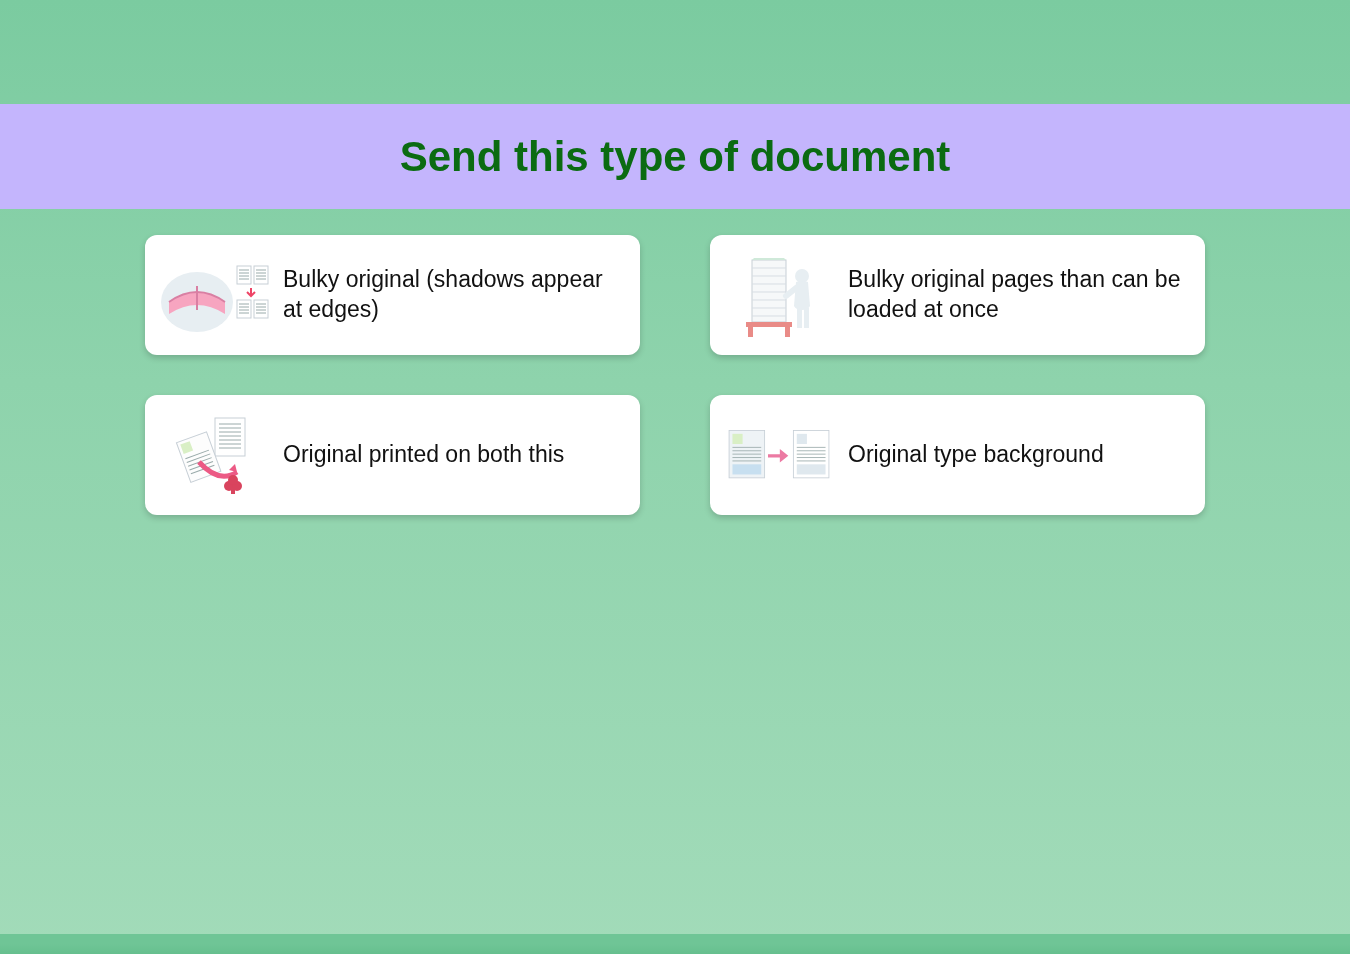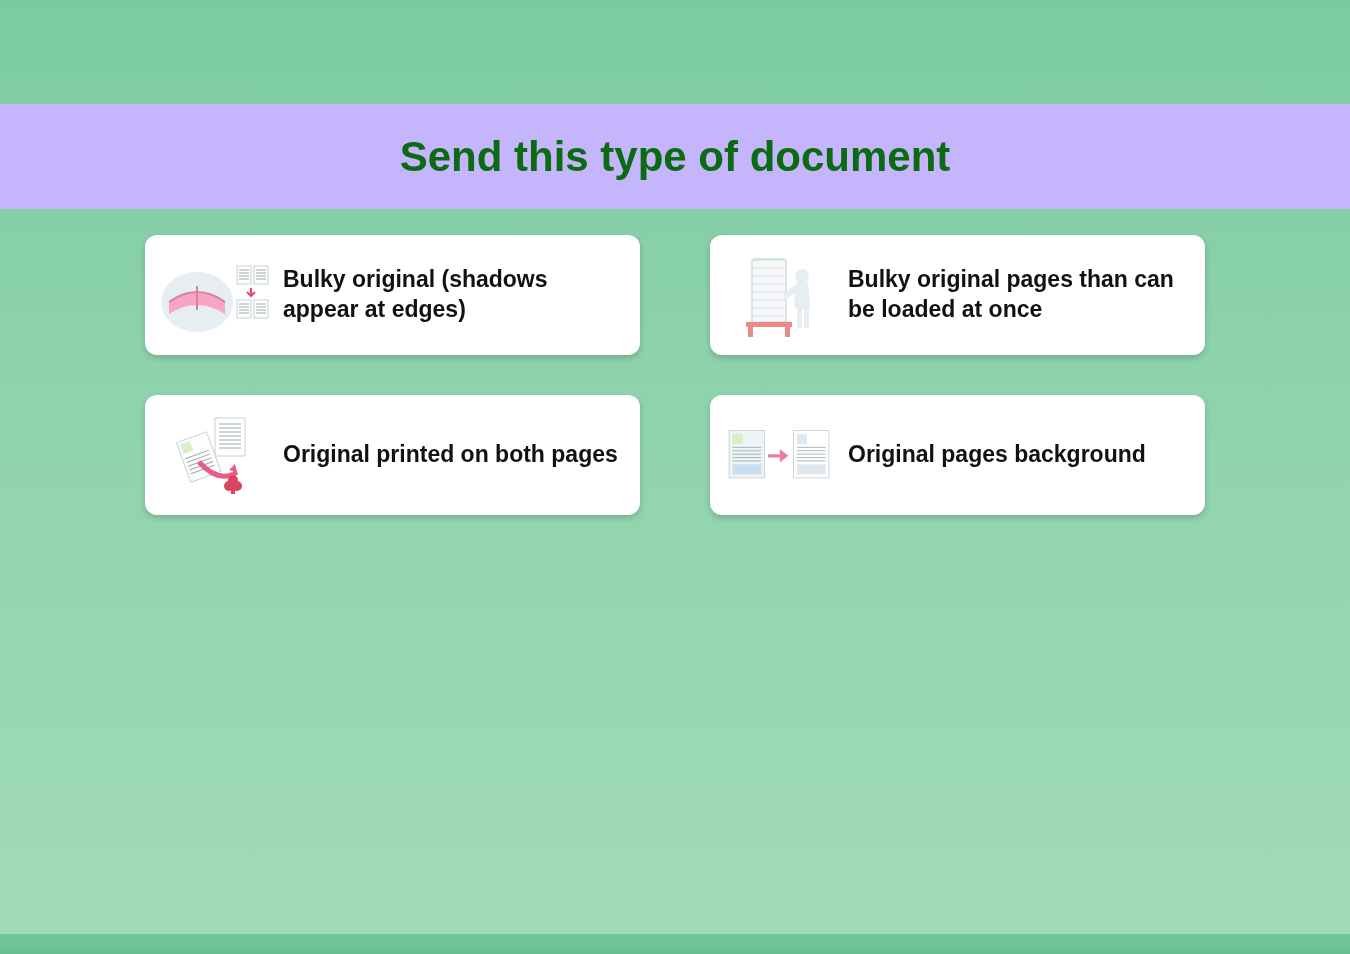"Bulky original (shadows appear at" .card .label { font-weight: bold -> normal }
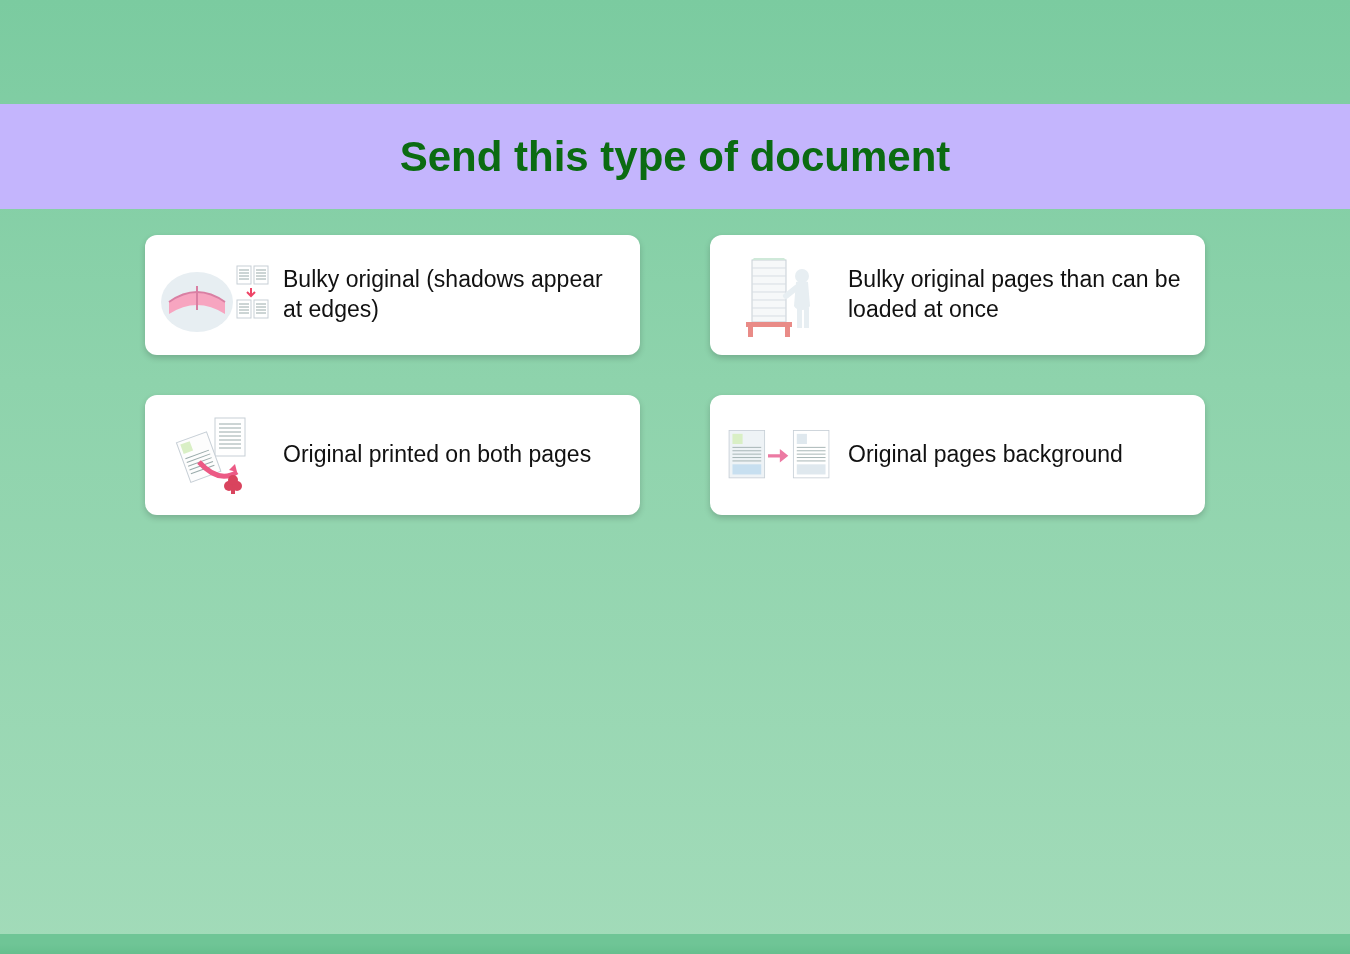"Original printed on both pages" span.label { text: pages -> this }
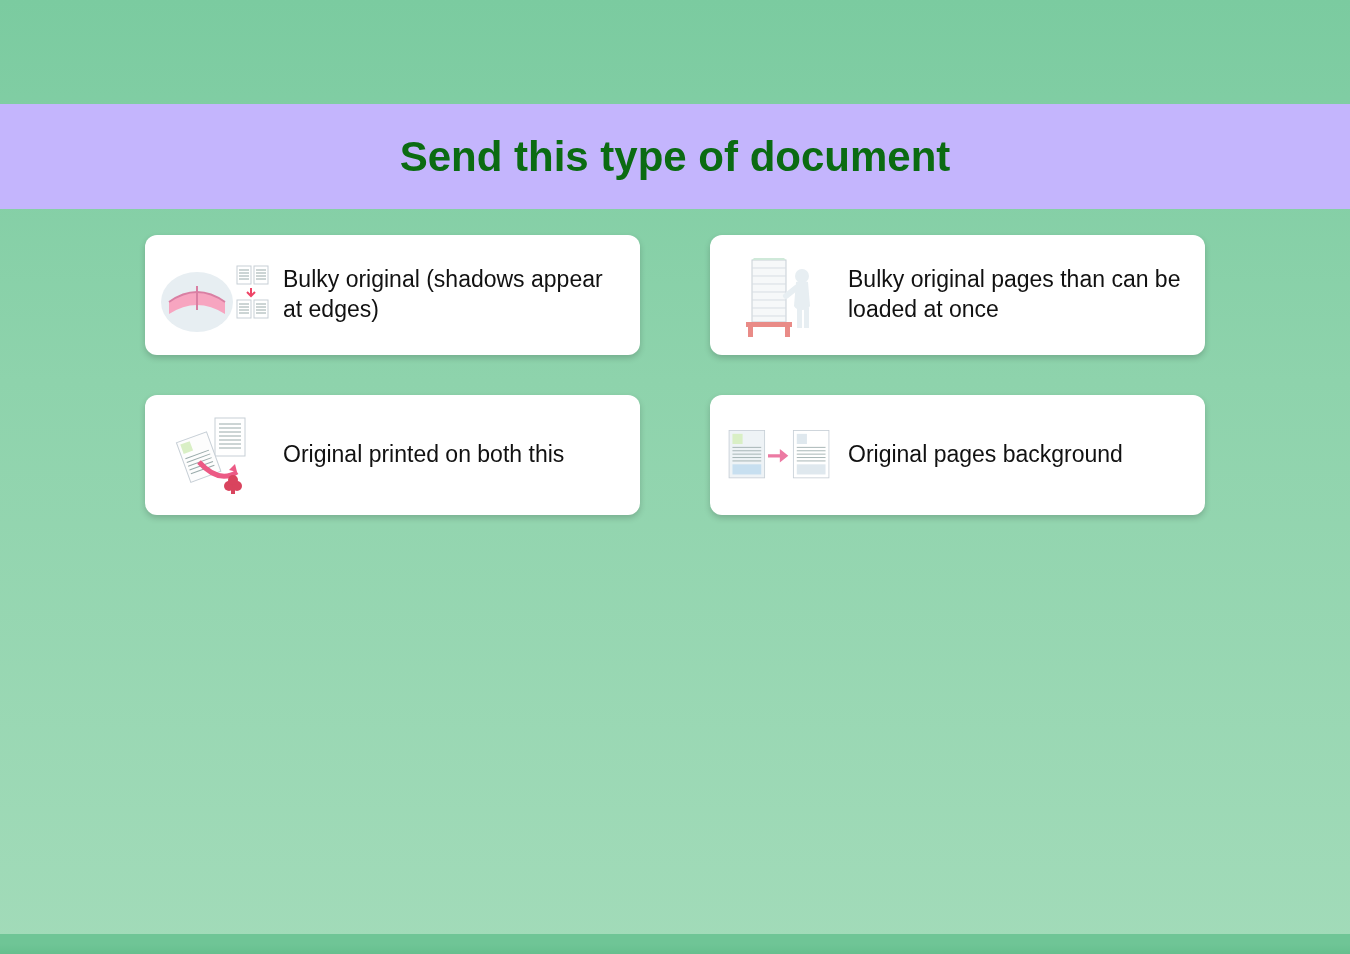"Original pages background" span.label { text: pages -> type }
